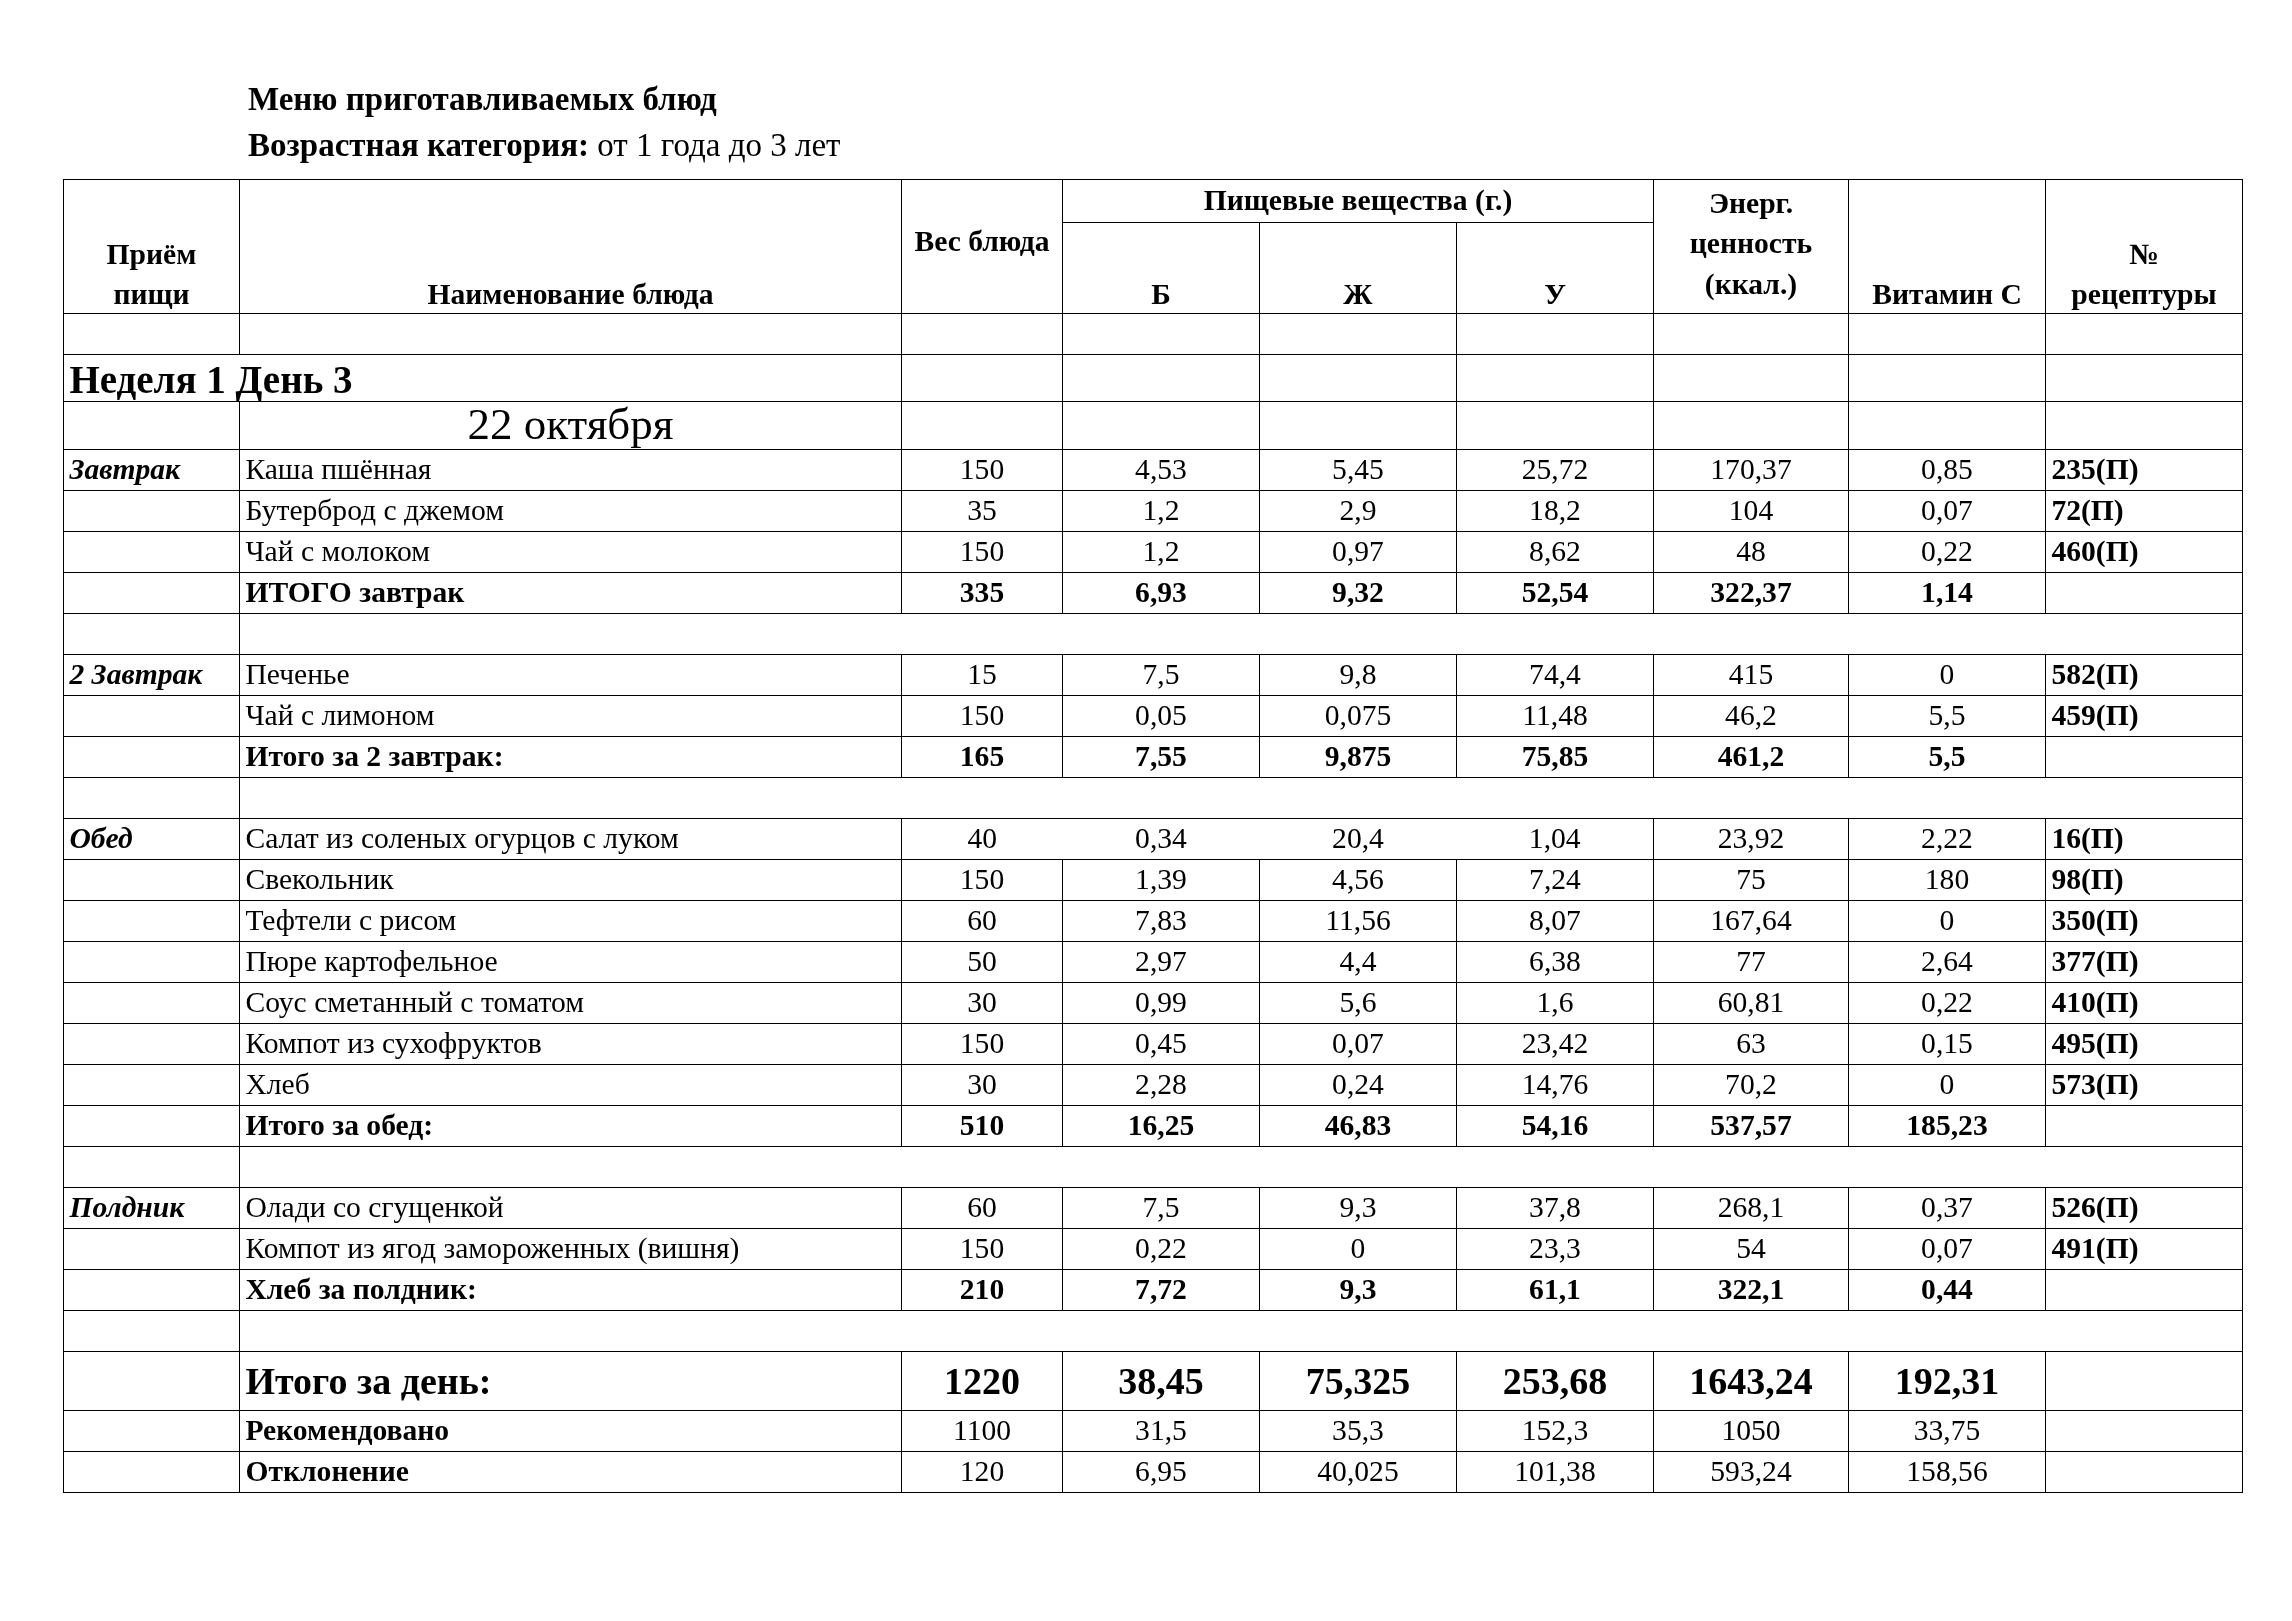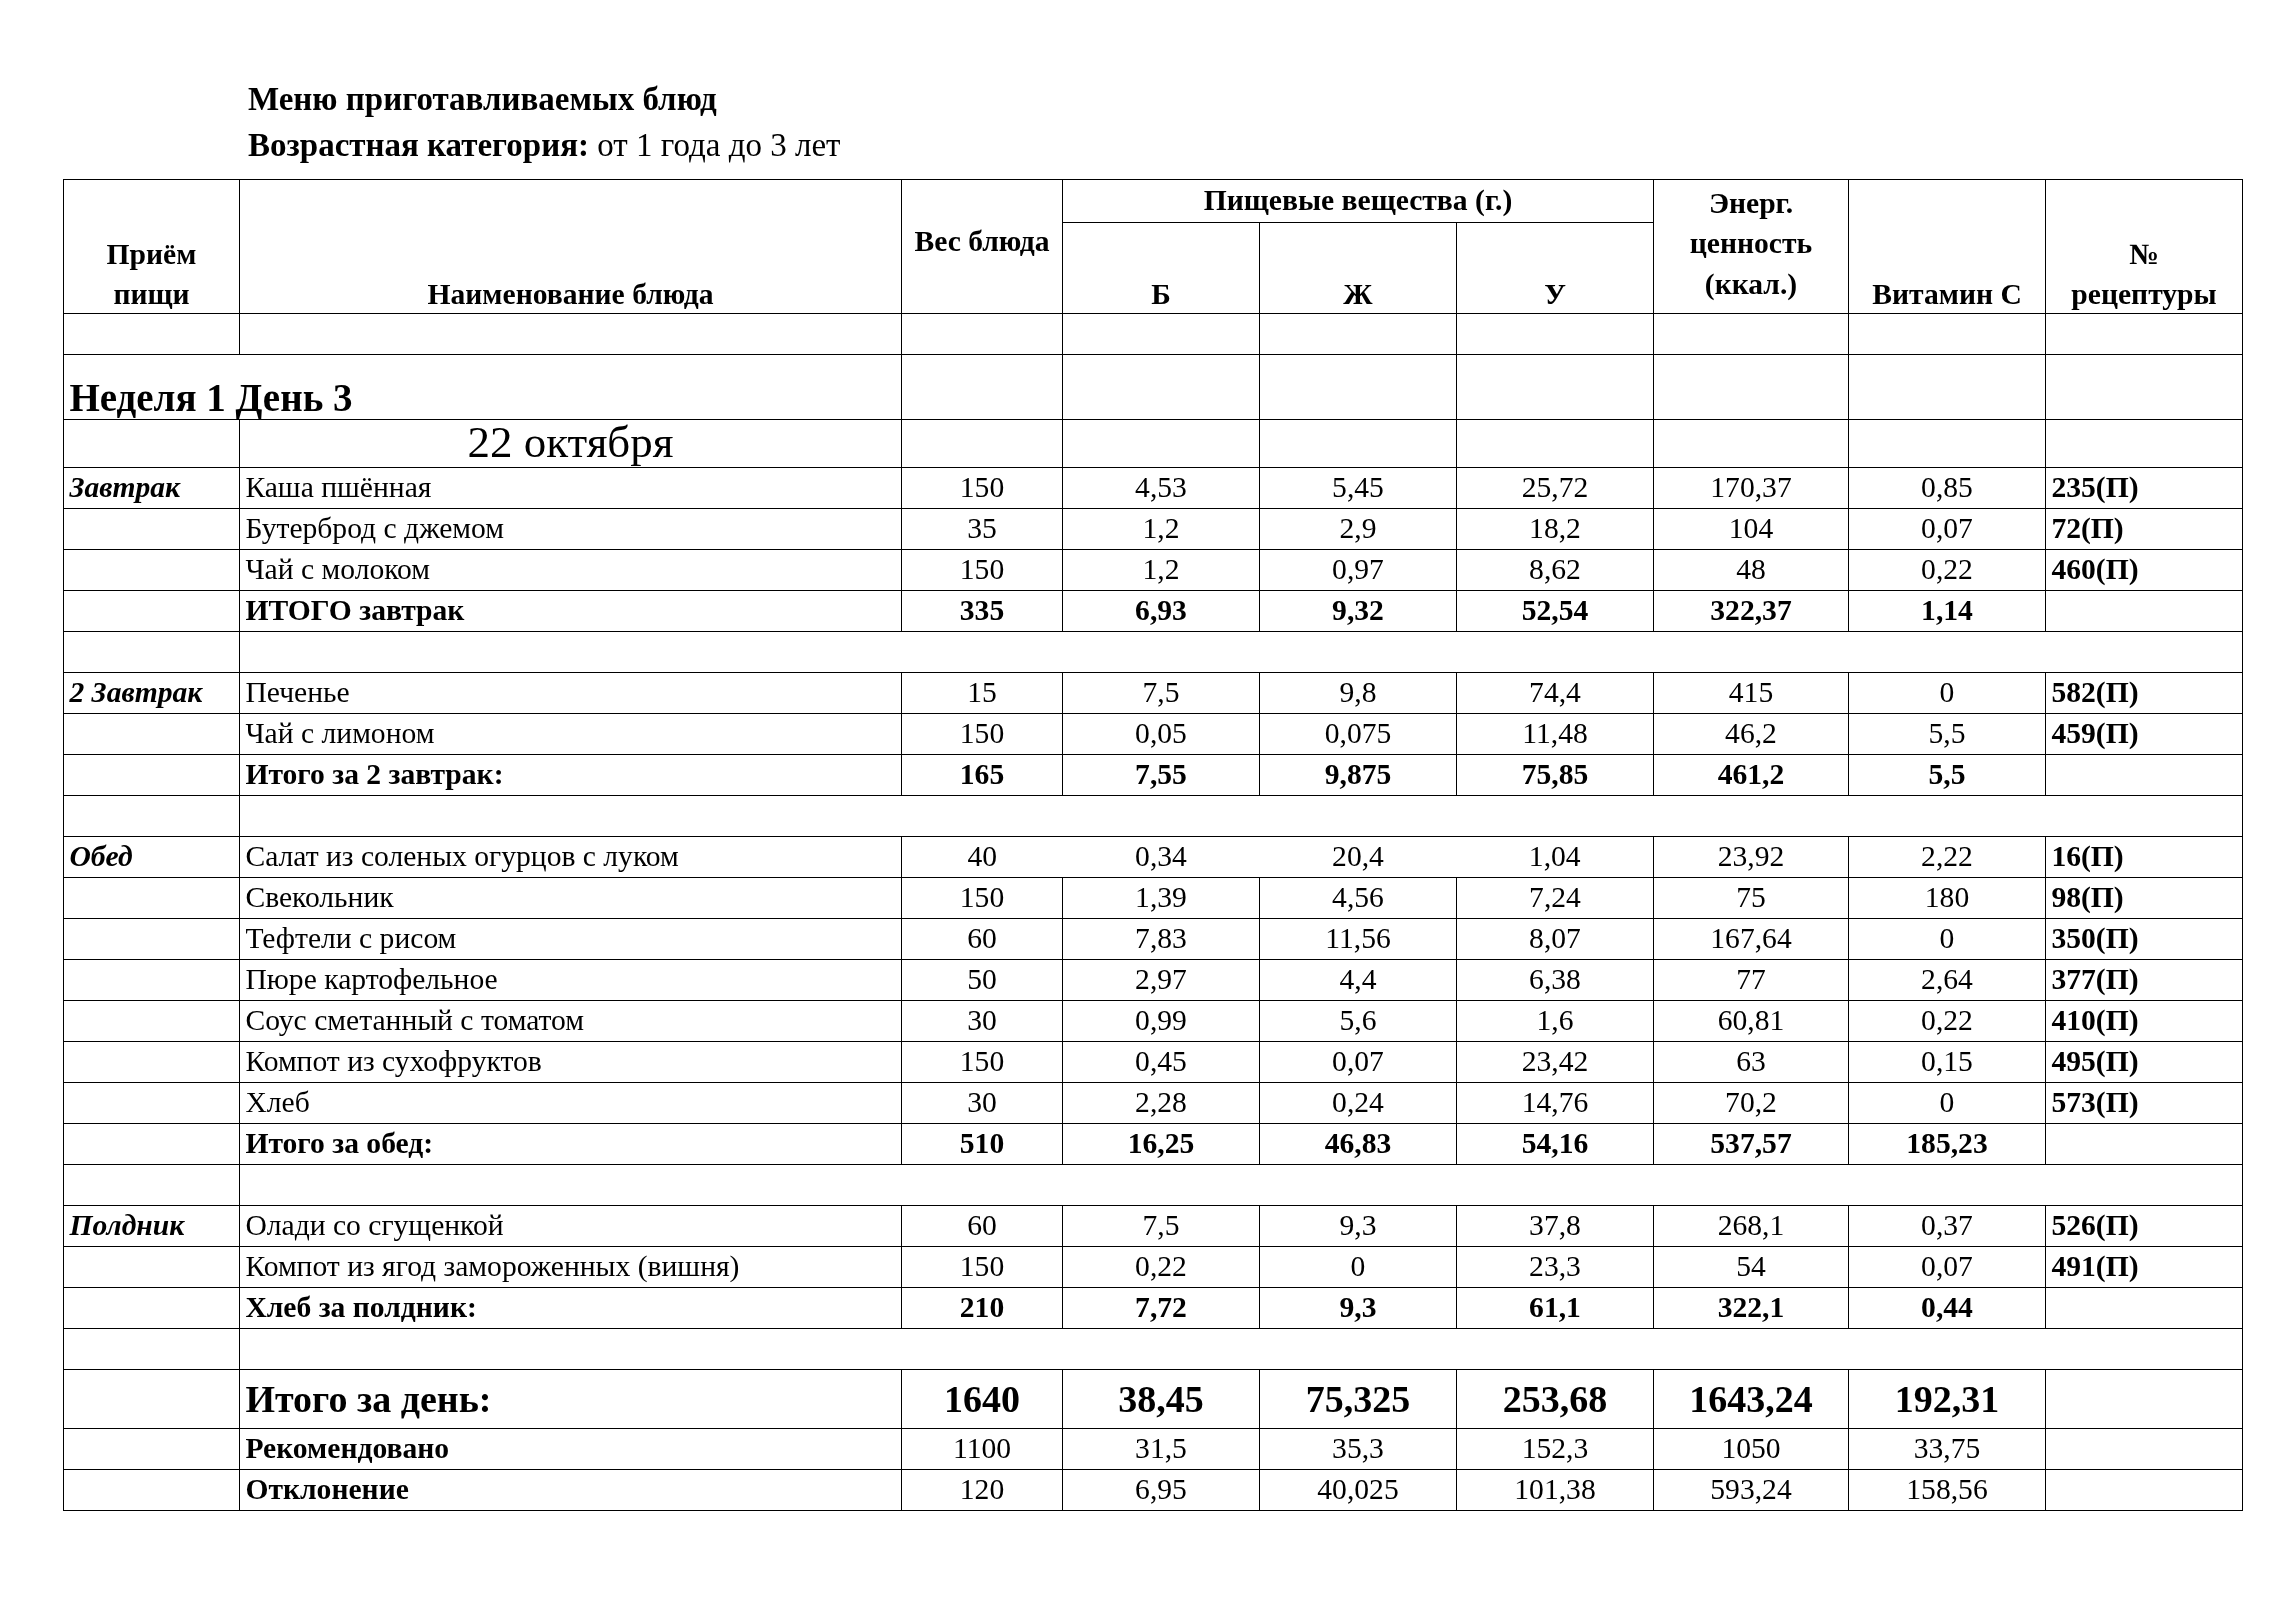"Неделя 1 День 3" tr { height: 65px -> 47px }
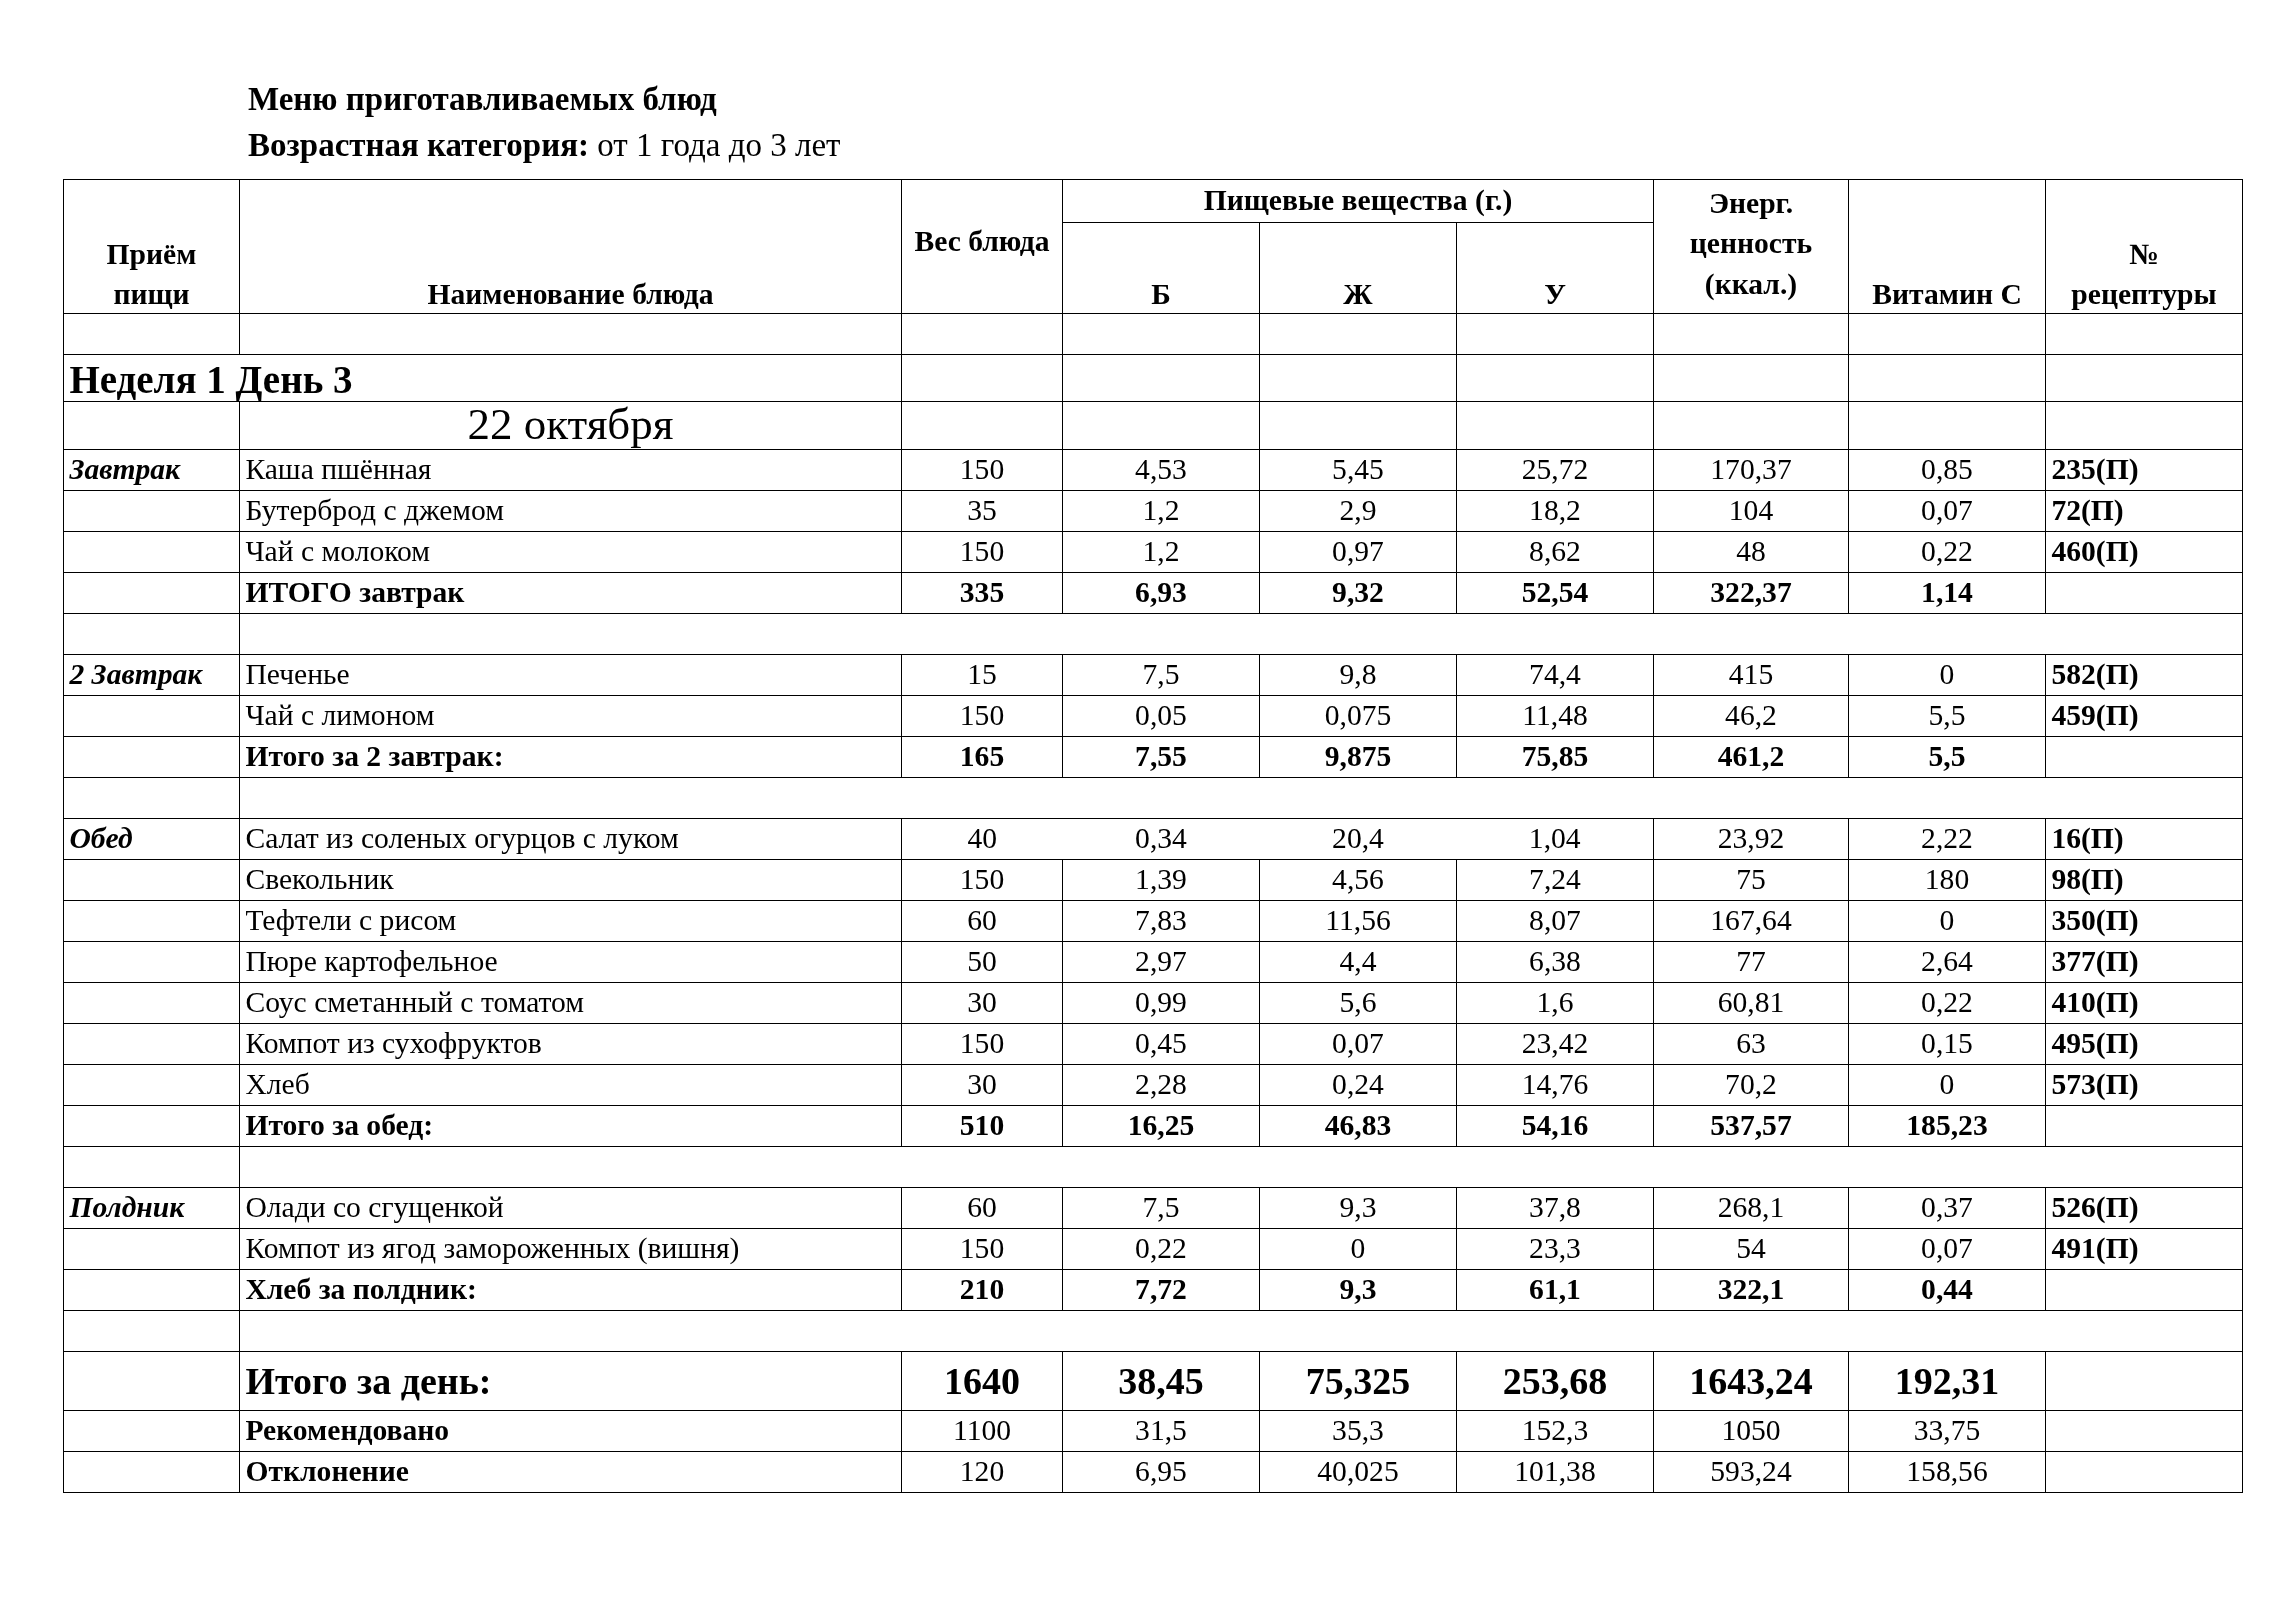"1640" td.num { text: 1640 -> 1220 }
